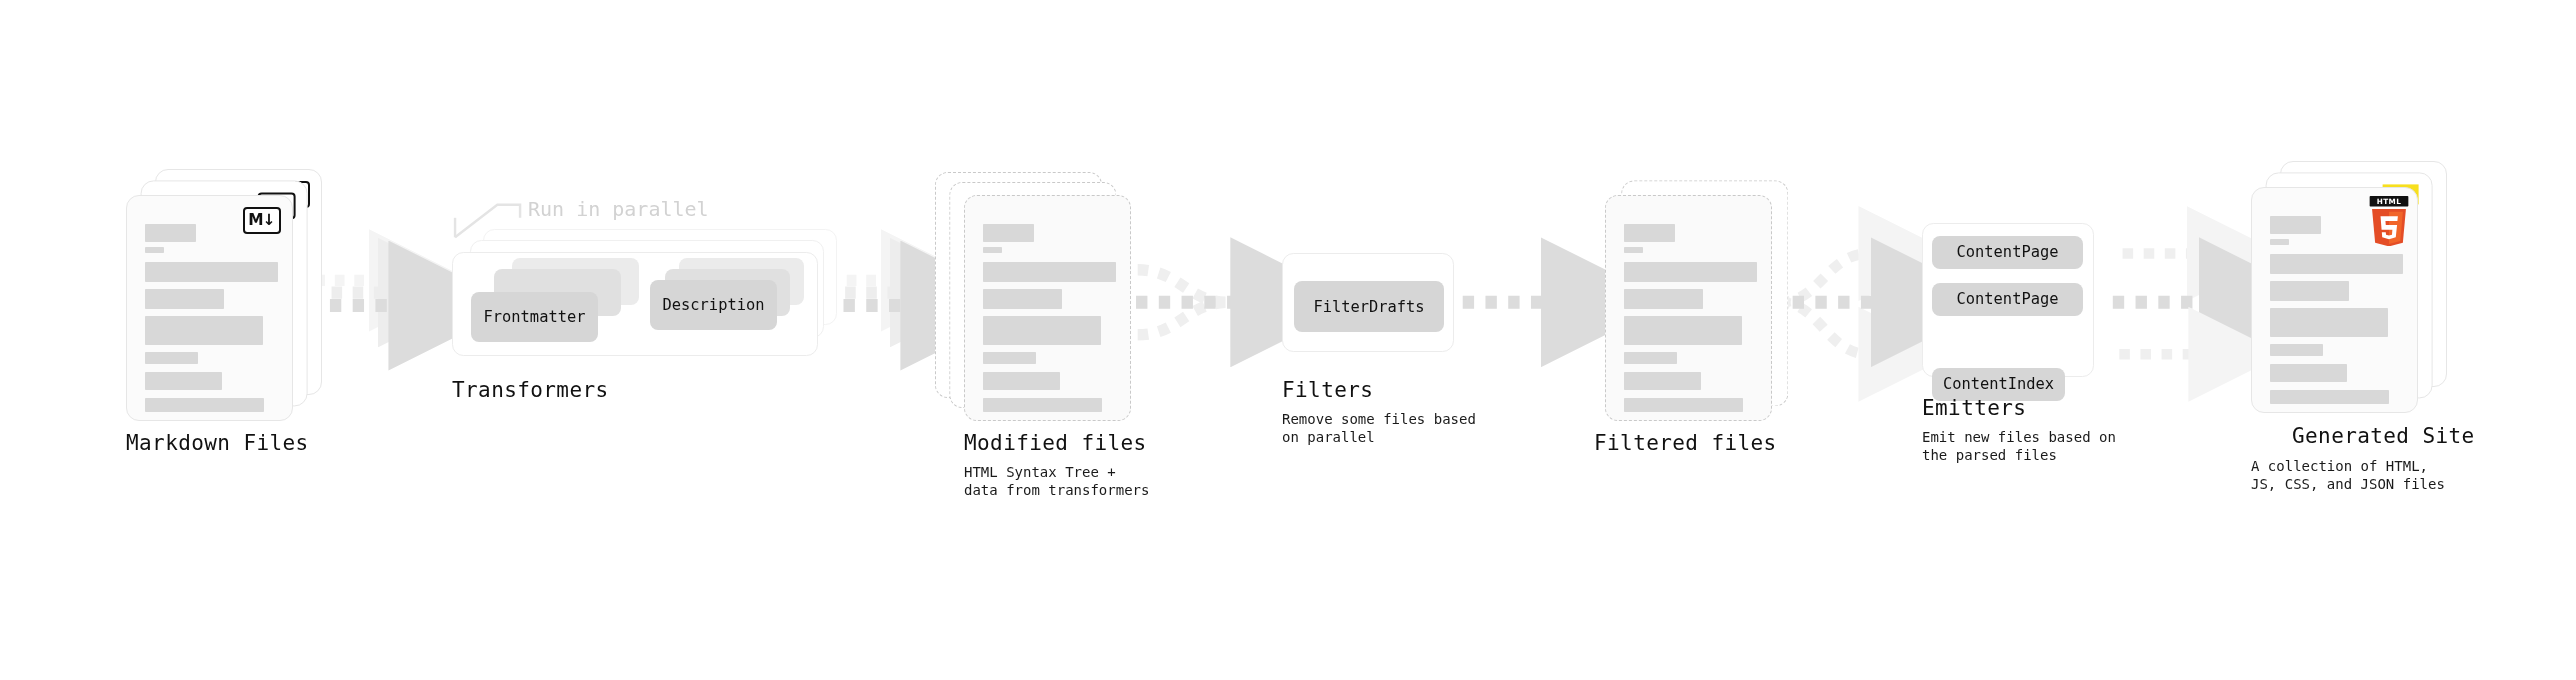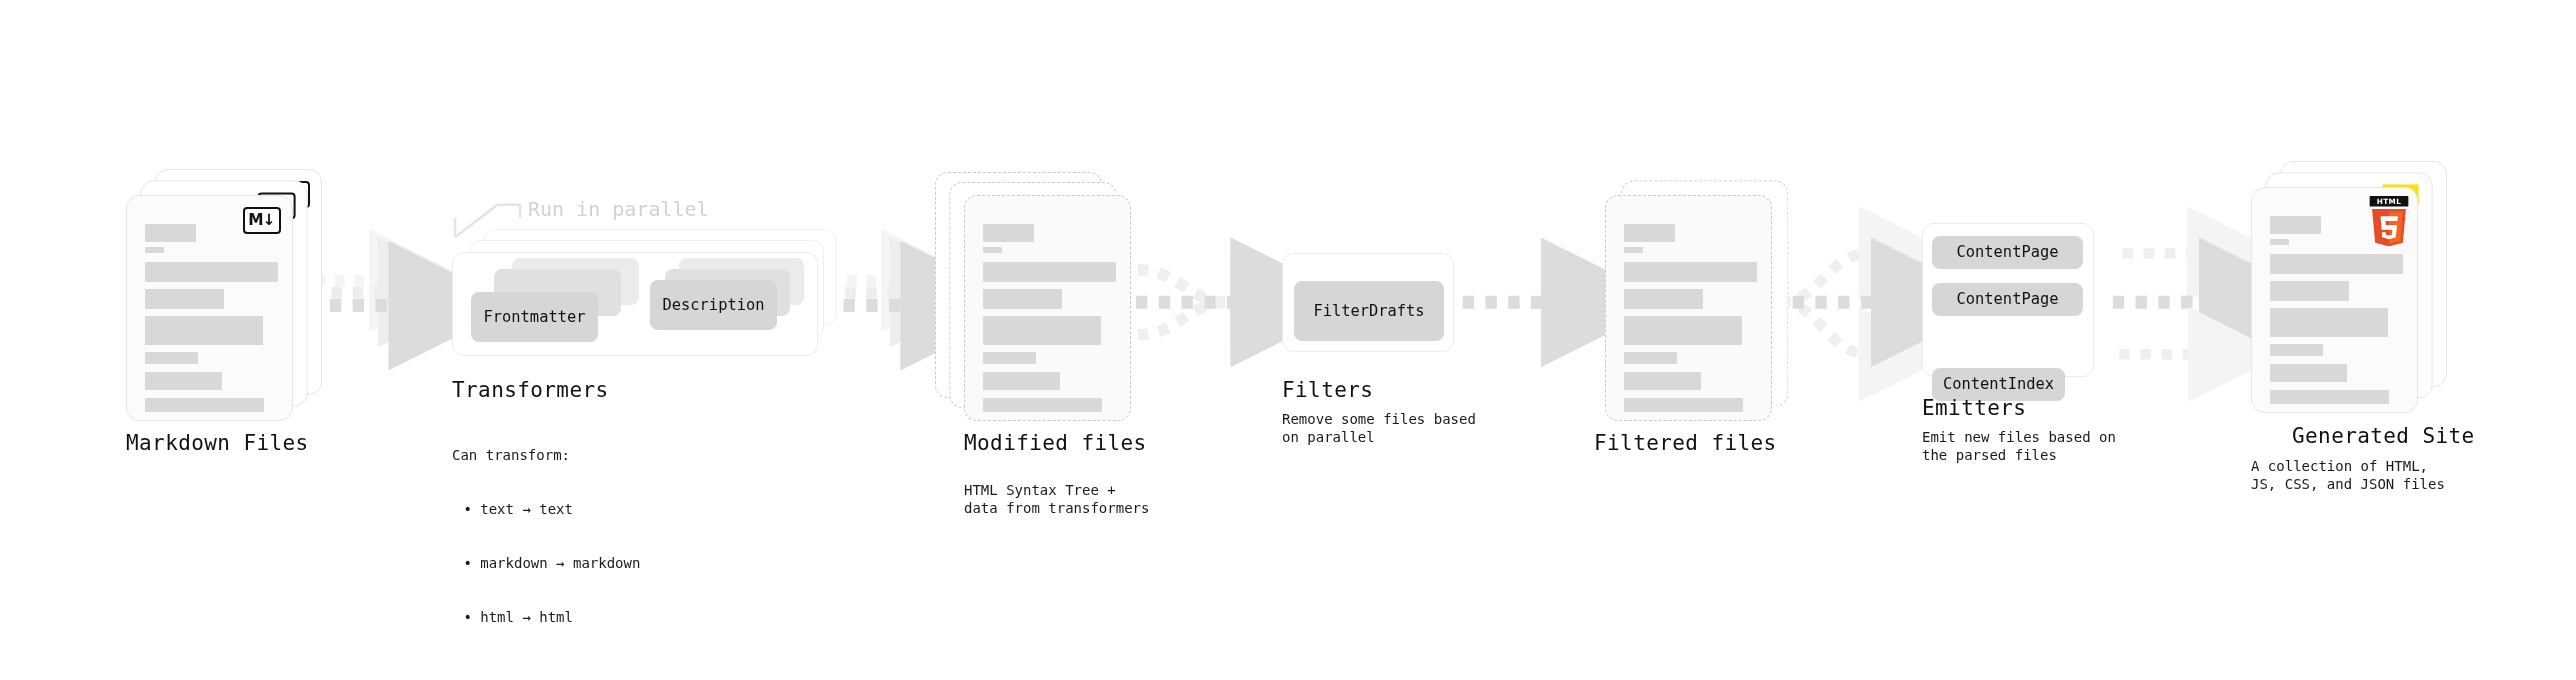"FilterDrafts" div.chip { height: 60px -> 51px }
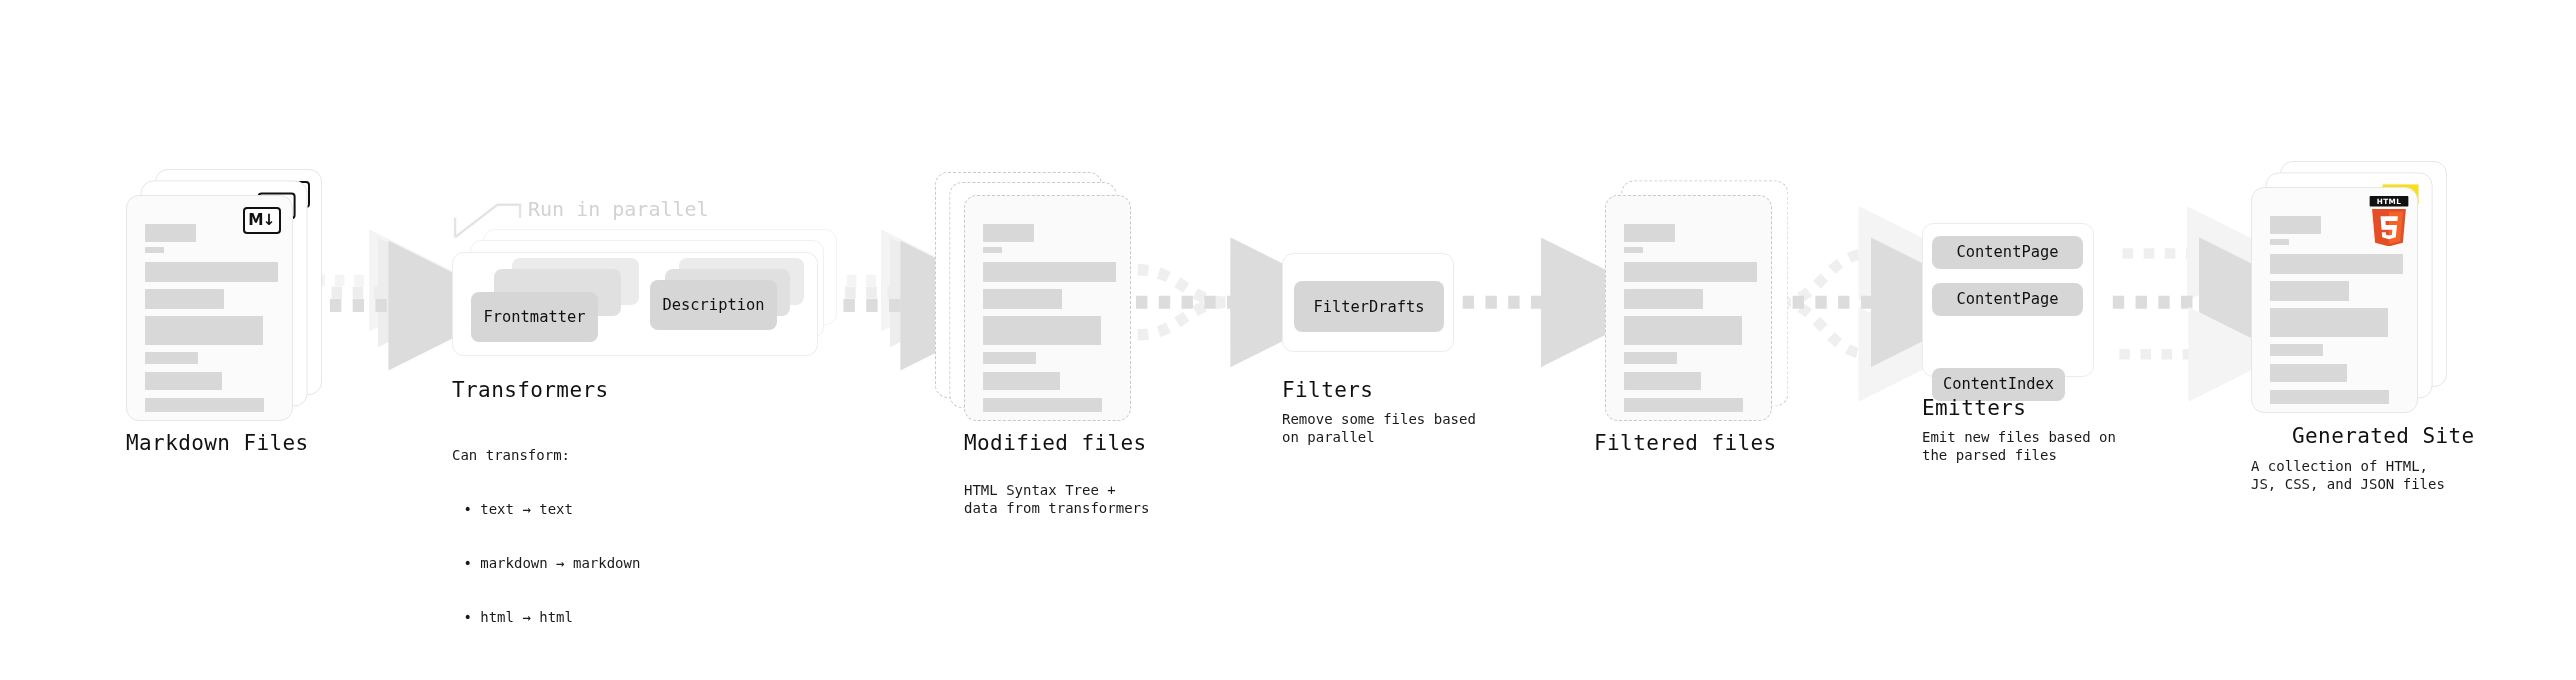"Can transform:" div.subtitle { html: <div> <div>Can transform:</div> <div>• <span>text → text</span></div> <div>• <span>markdown → markdown</span></div> <div>• <span>html → html</span></div> </div> -> none }
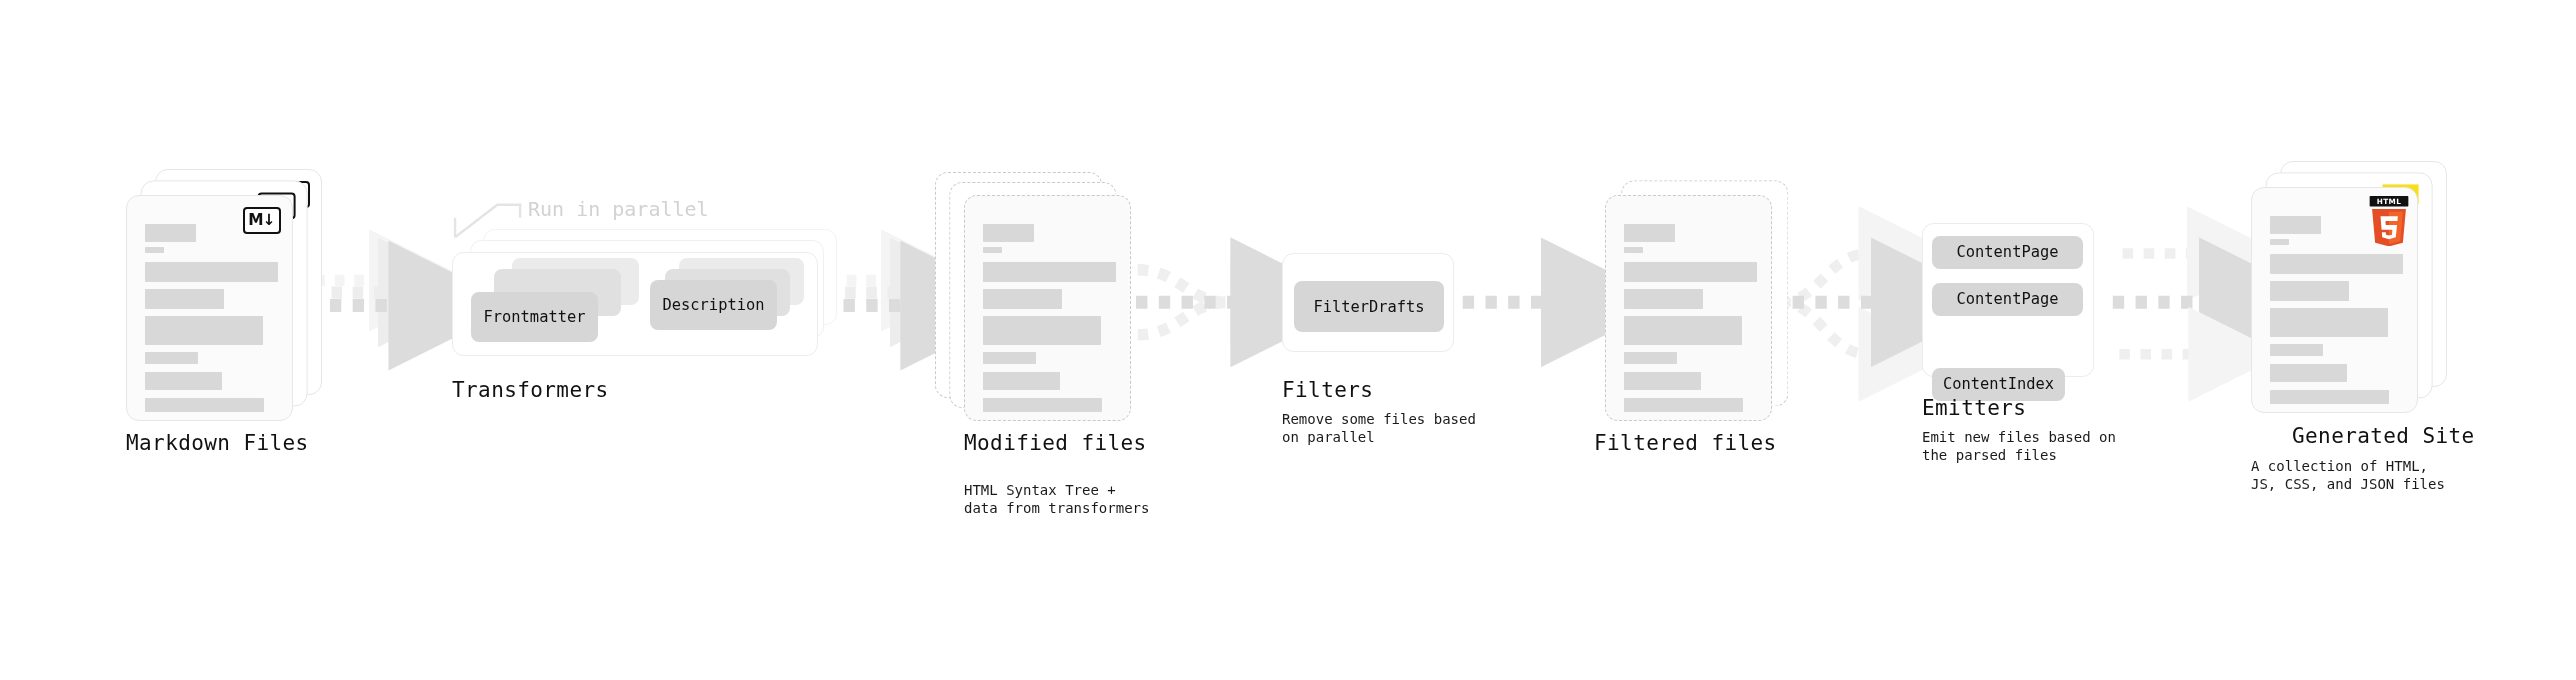"HTML Syntax Tree +" div.subtitle { top: 481px -> 463px }
